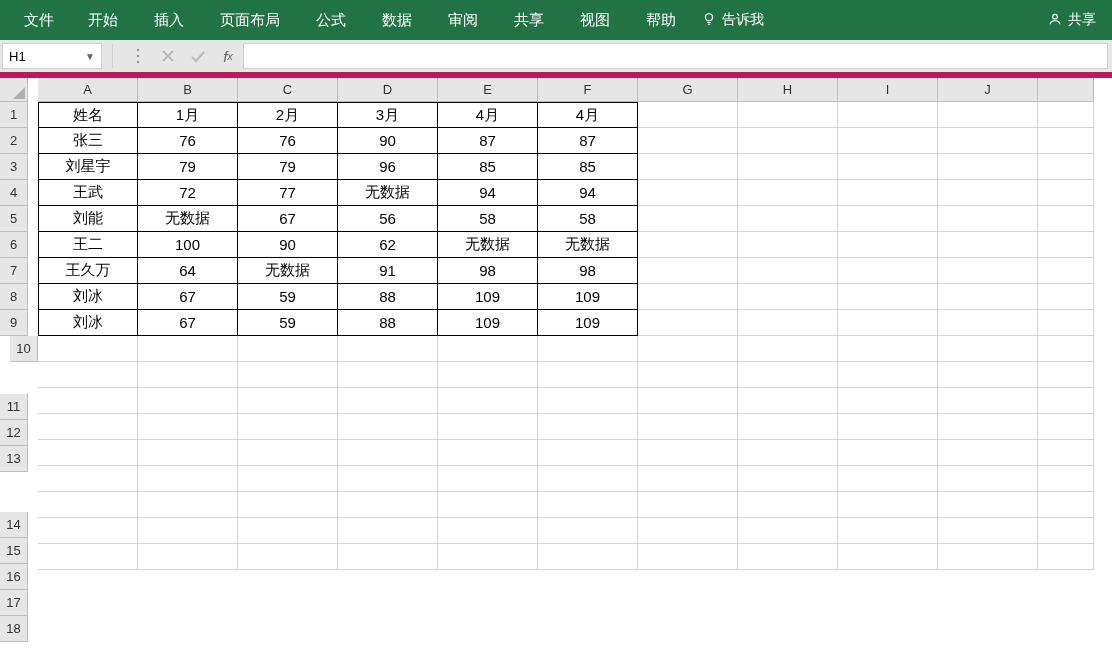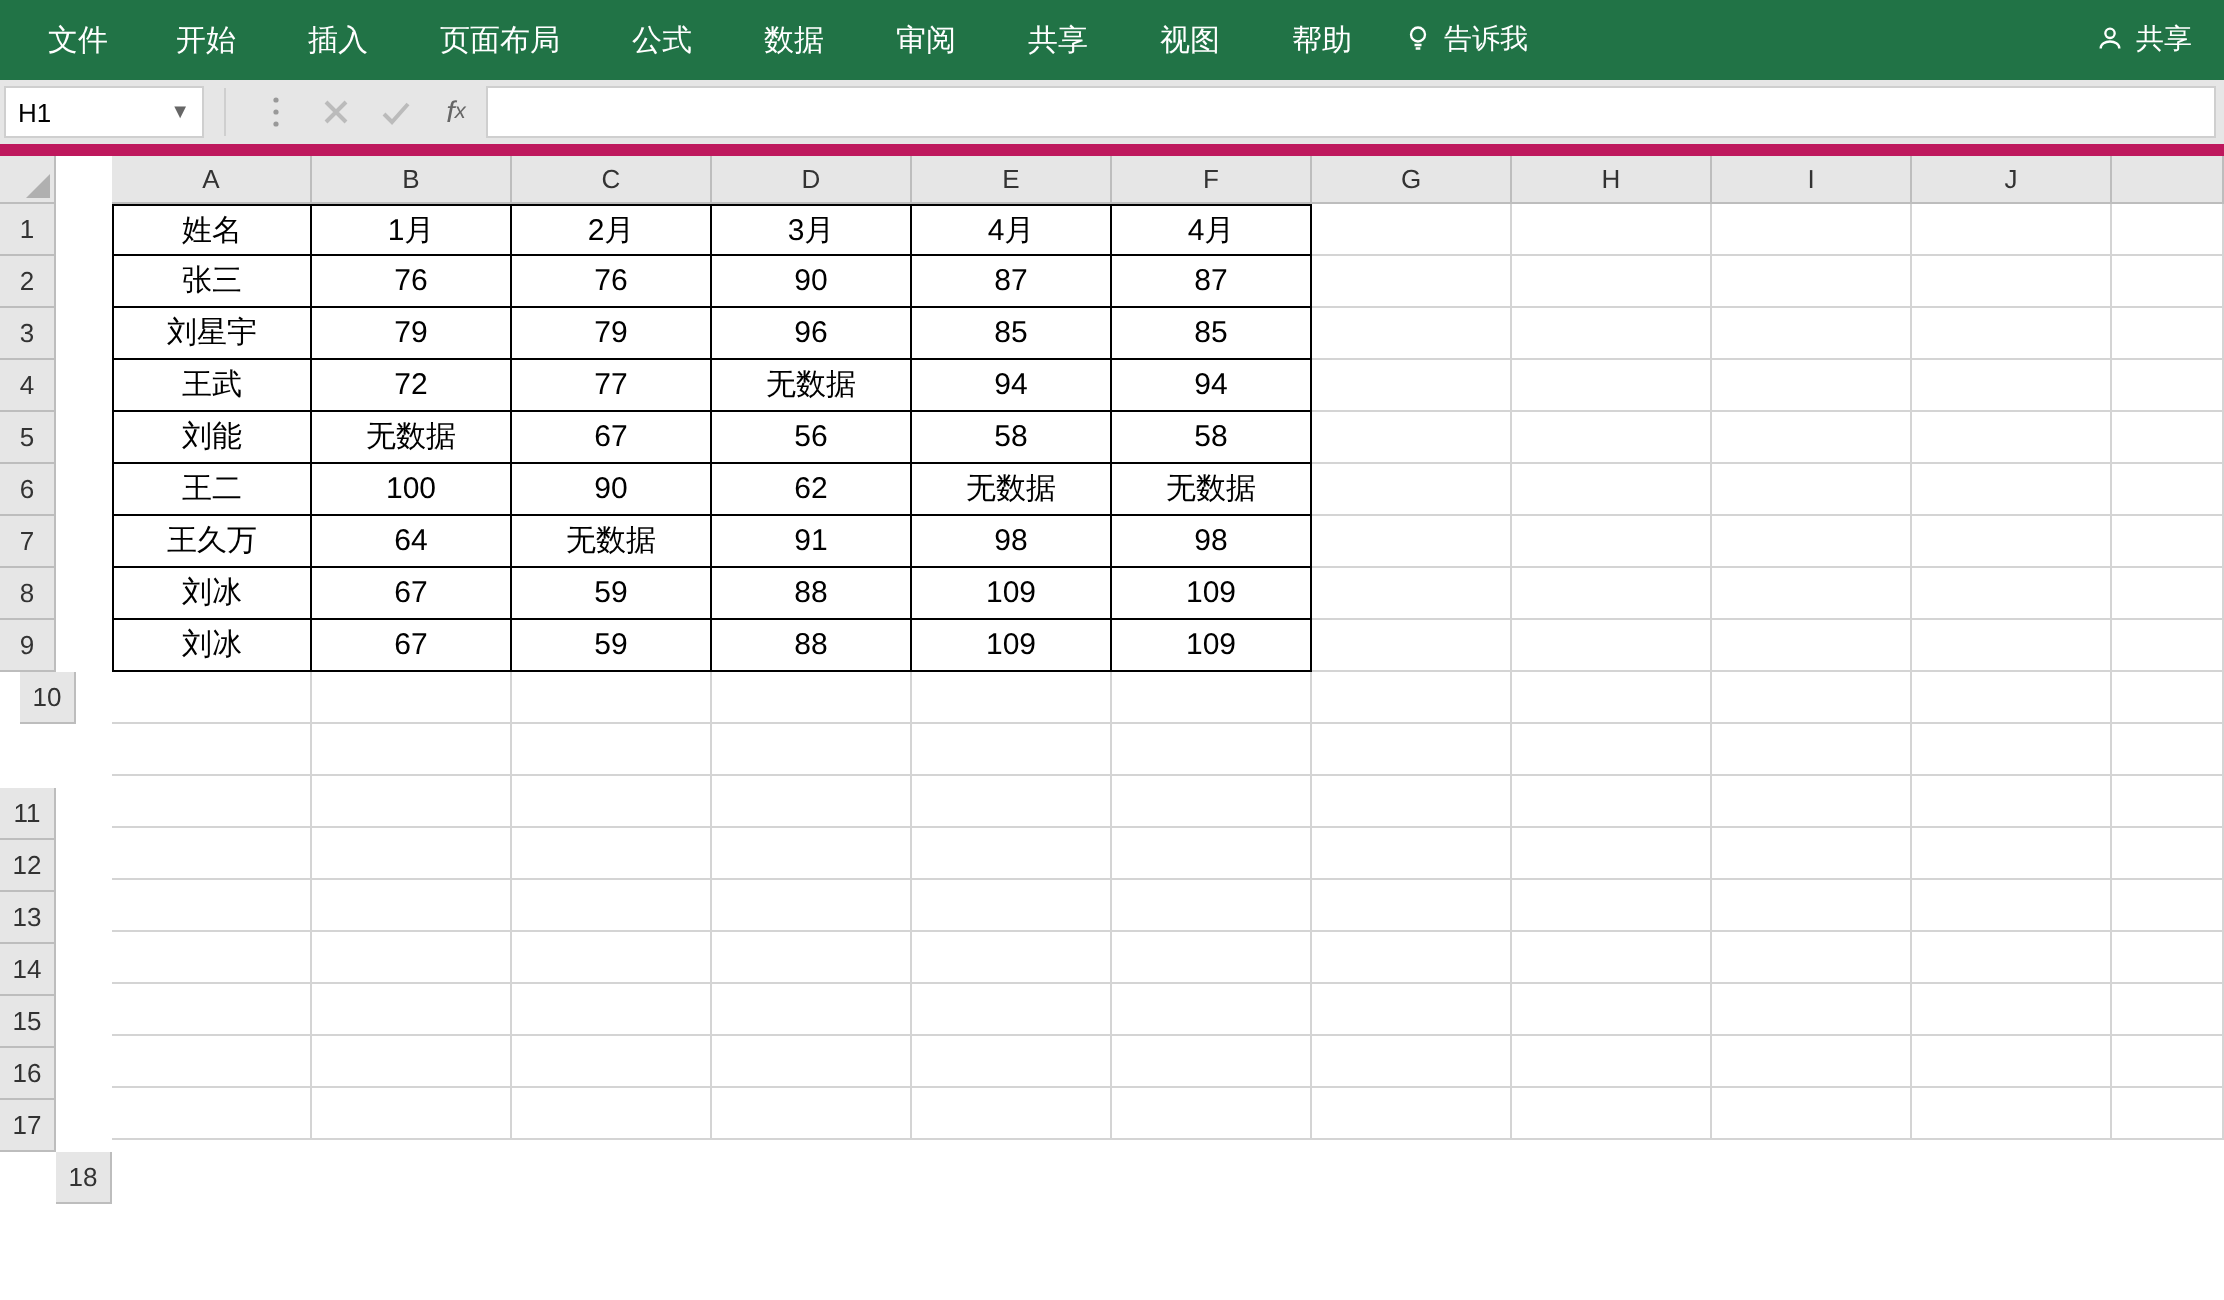"14" div.row-header { margin-top: none -> 40px }
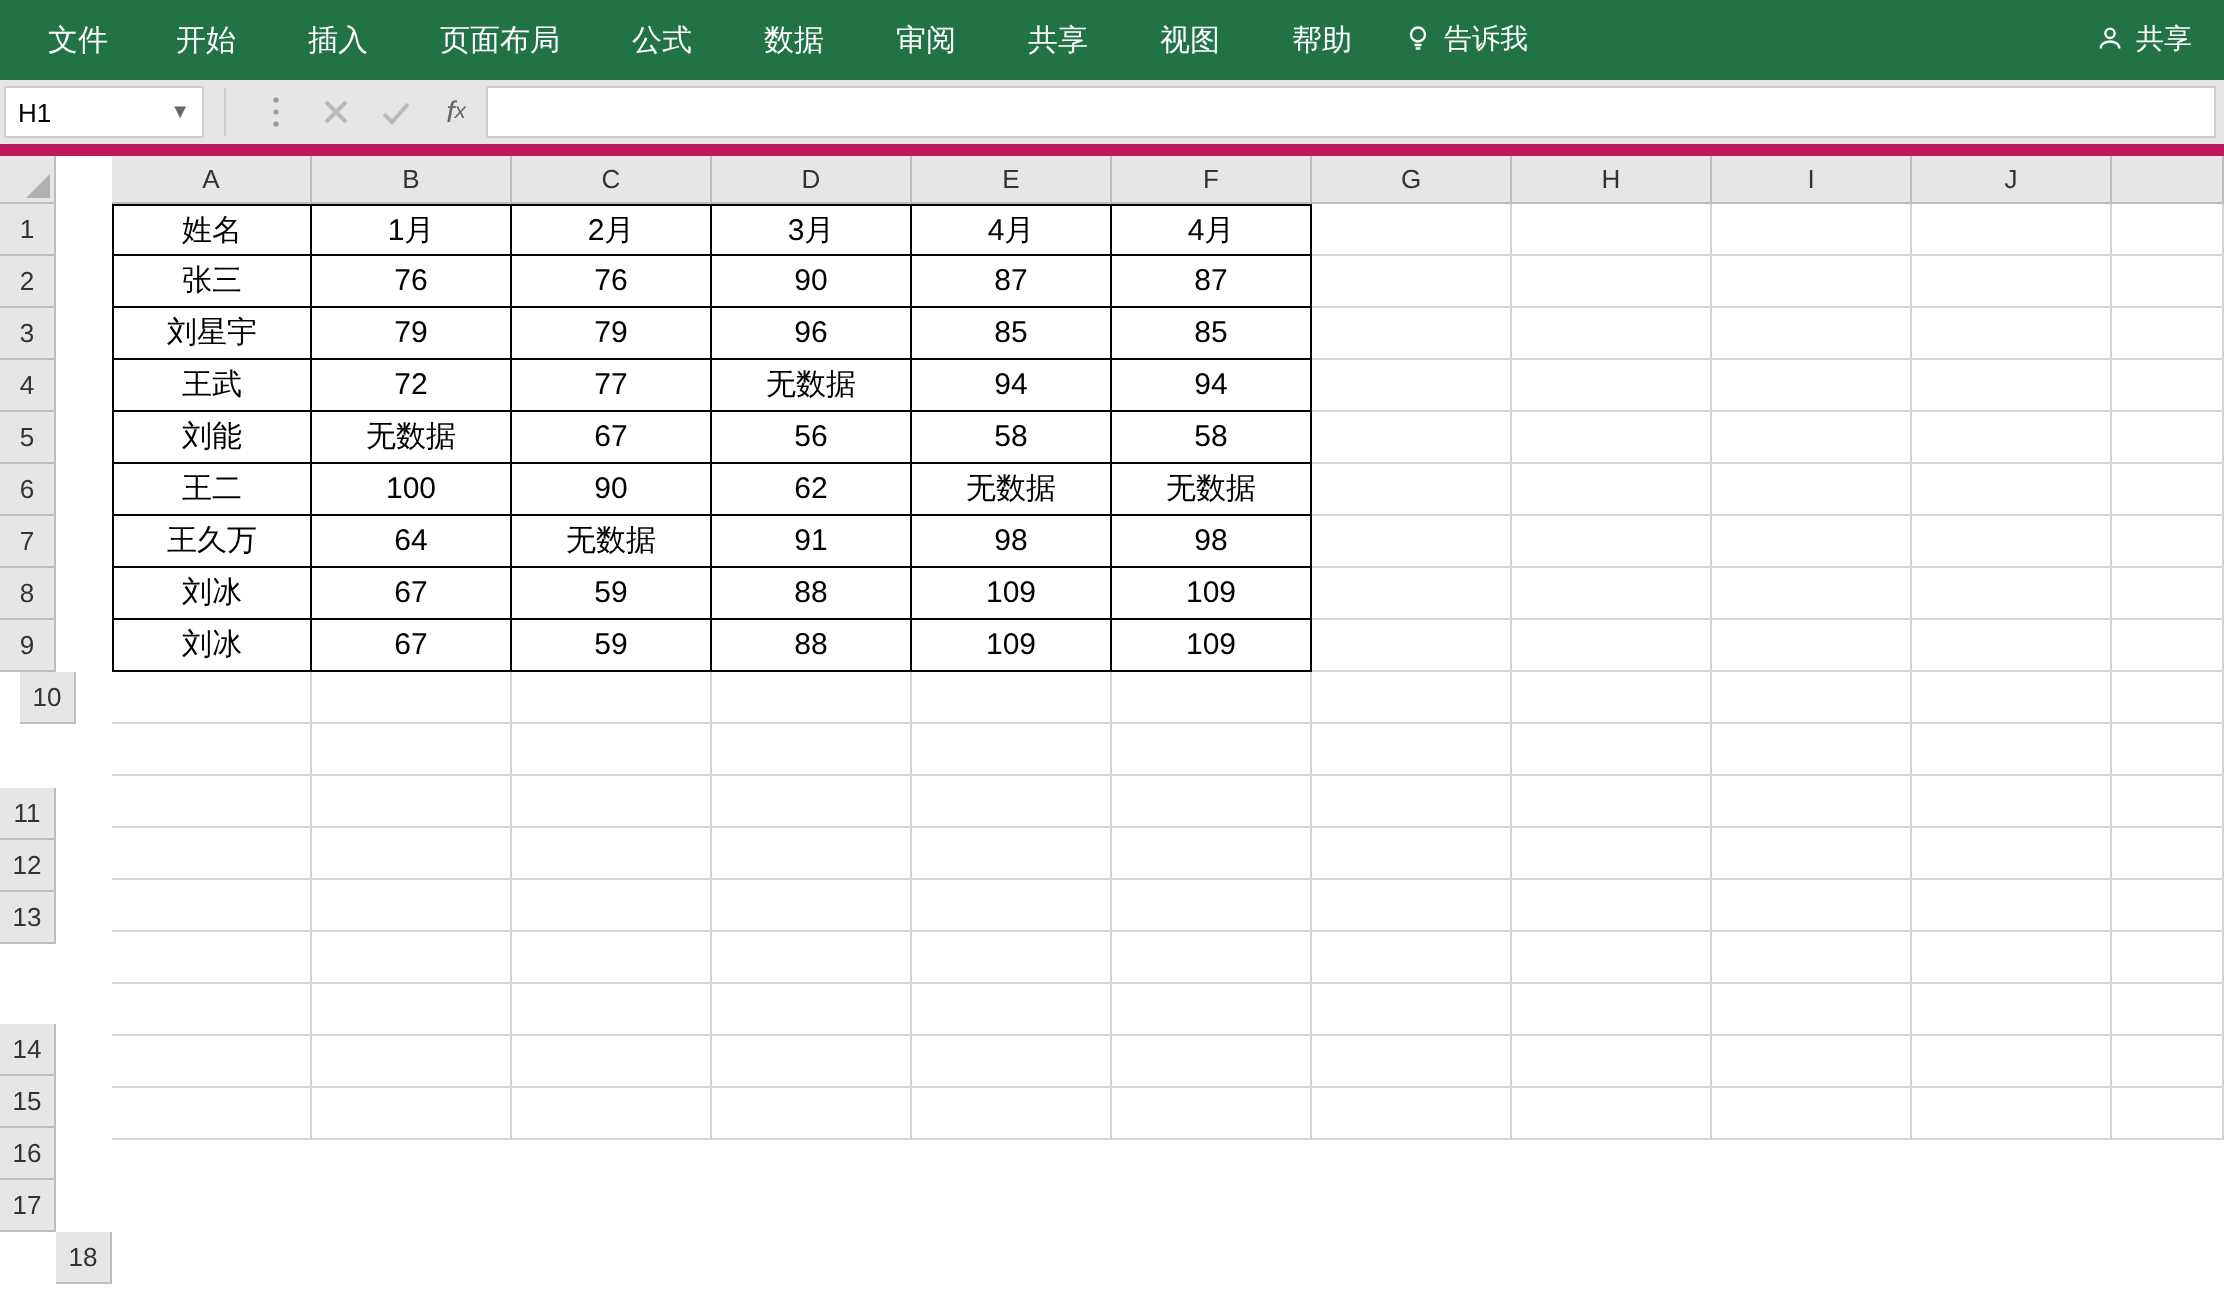"18" div.row-header { margin-left: 28px -> none }
